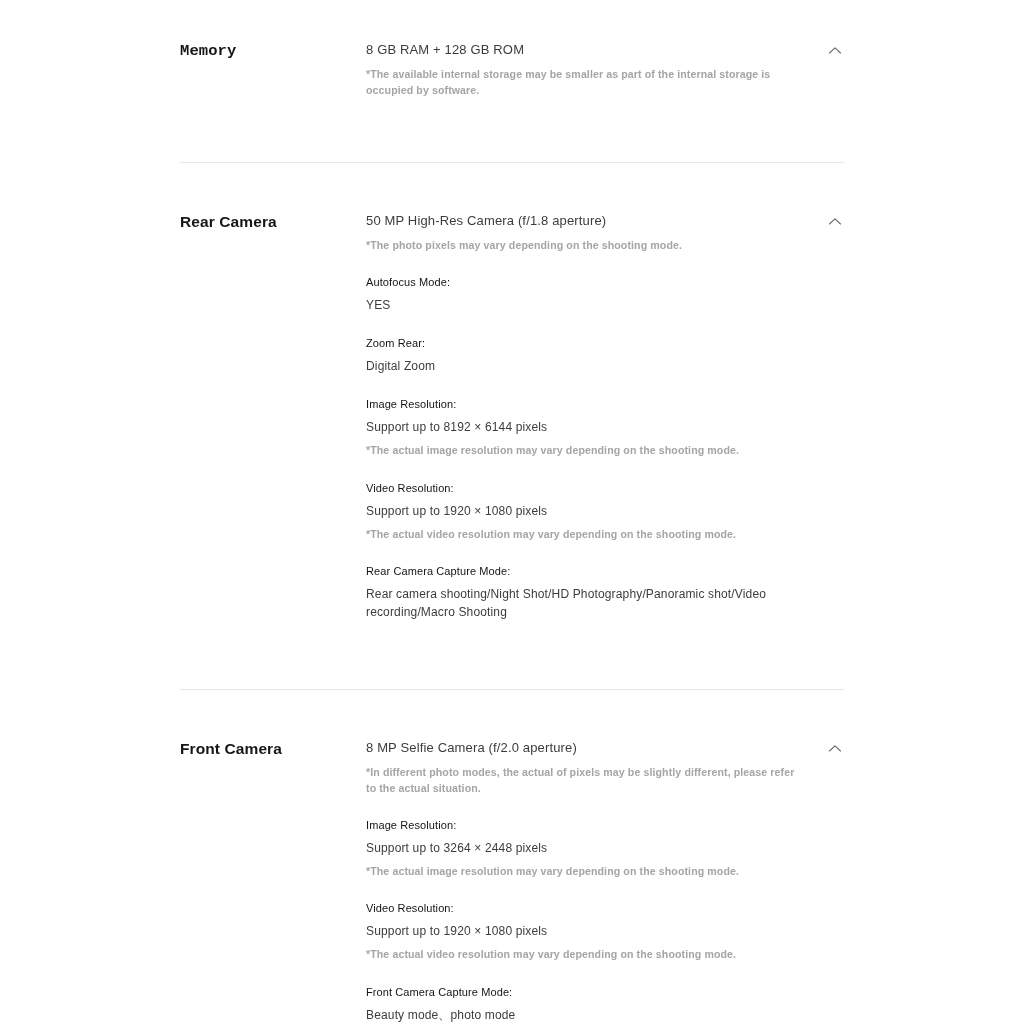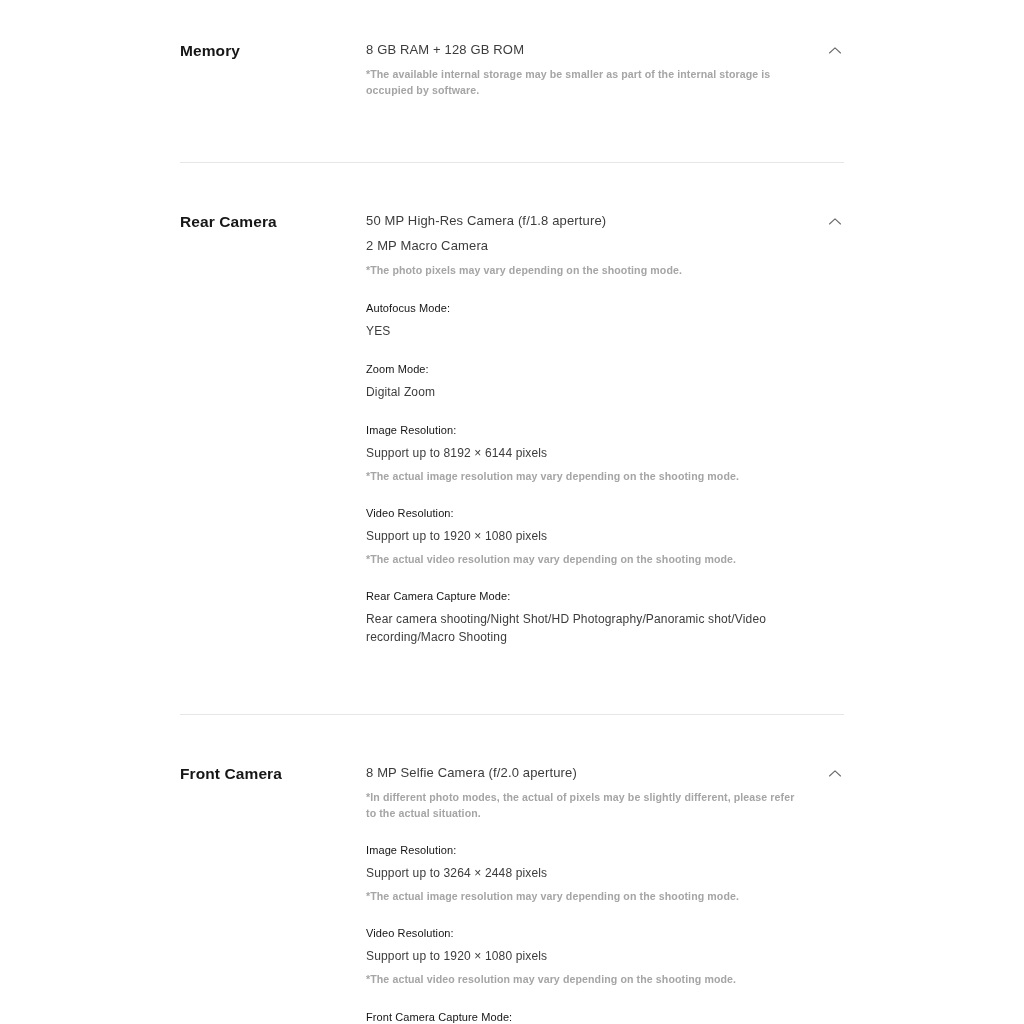"Memory" .sec-memory .section-title { font-family: none -> Liberation Mono, monospace }
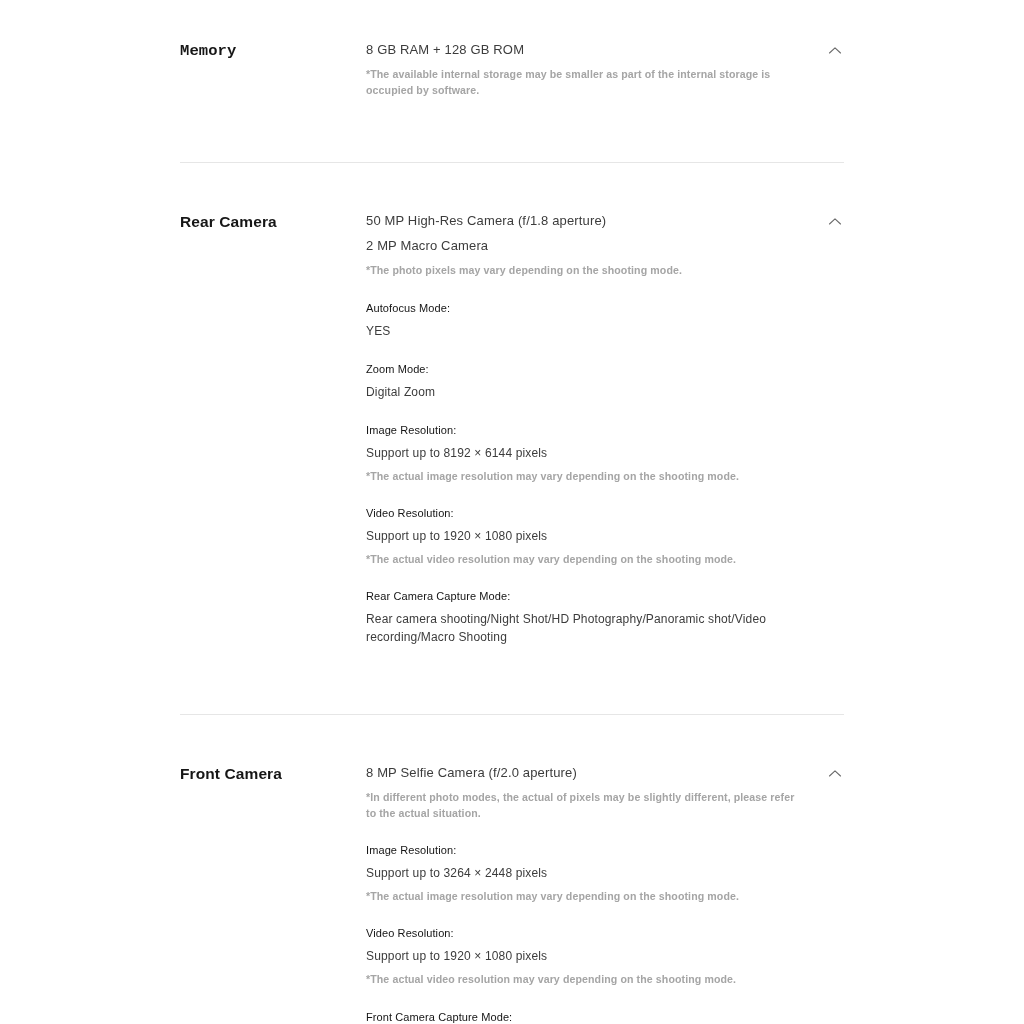"2 MP Macro Camera" div.line { html: <div>2 MP Macro Camera</div> -> none }
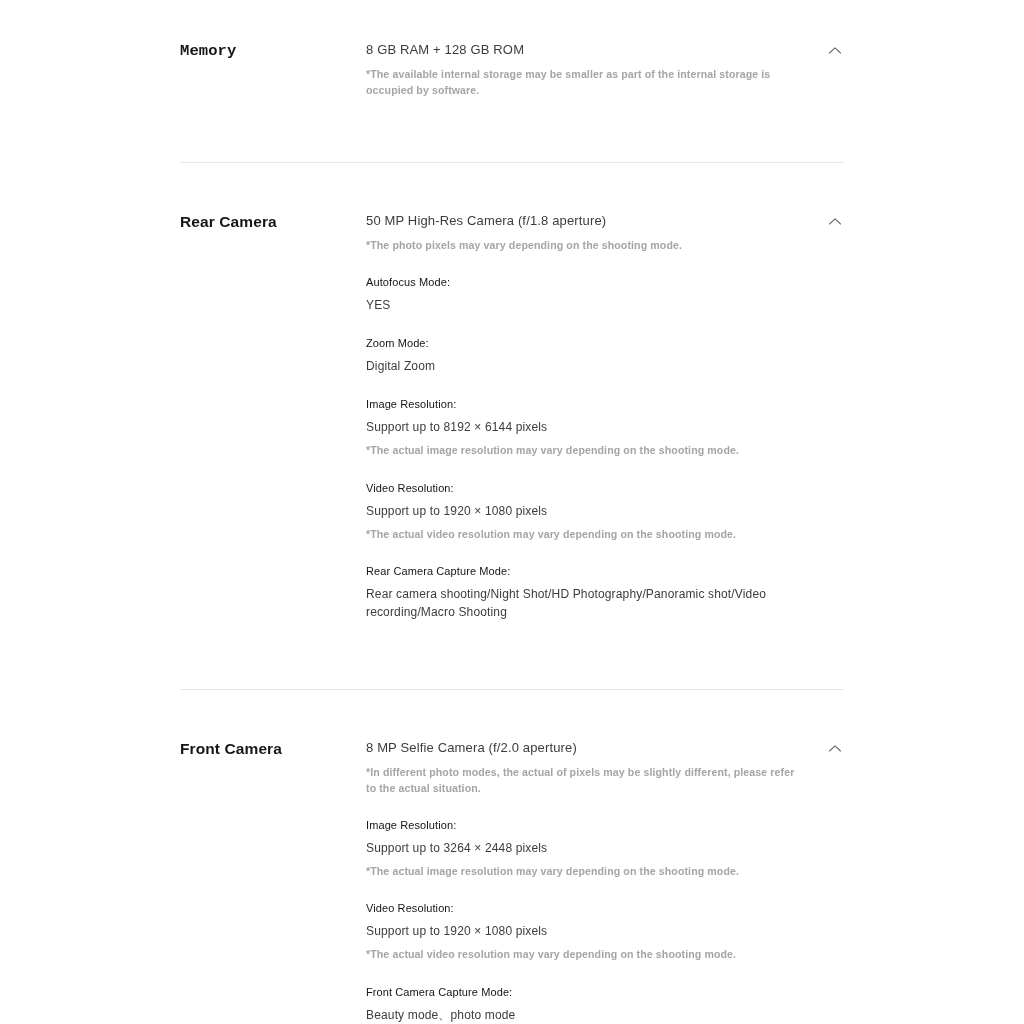"Zoom Mode:" div.sub-label { text: Mode -> Rear }
